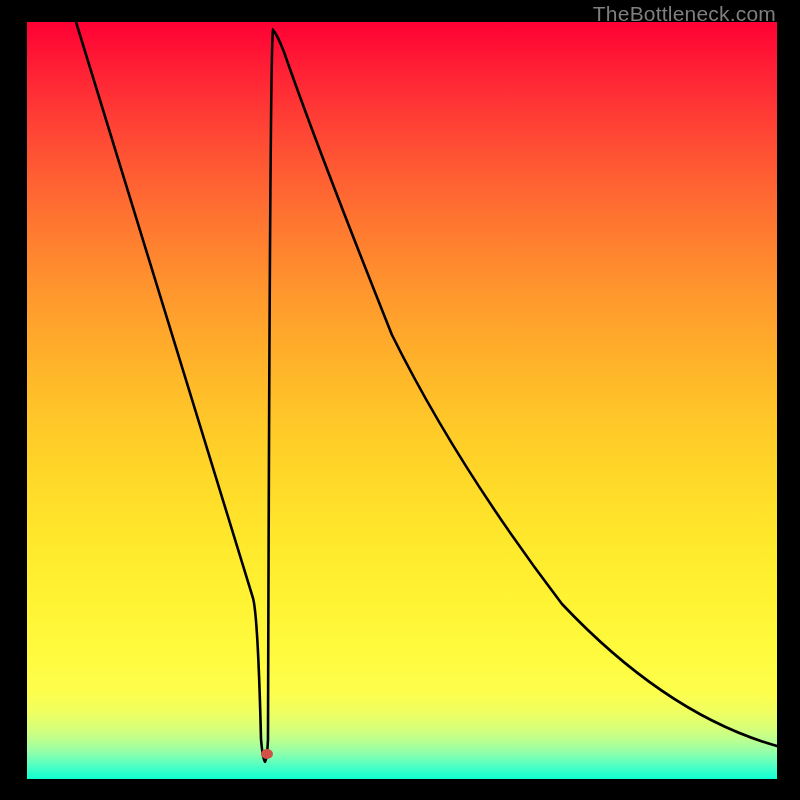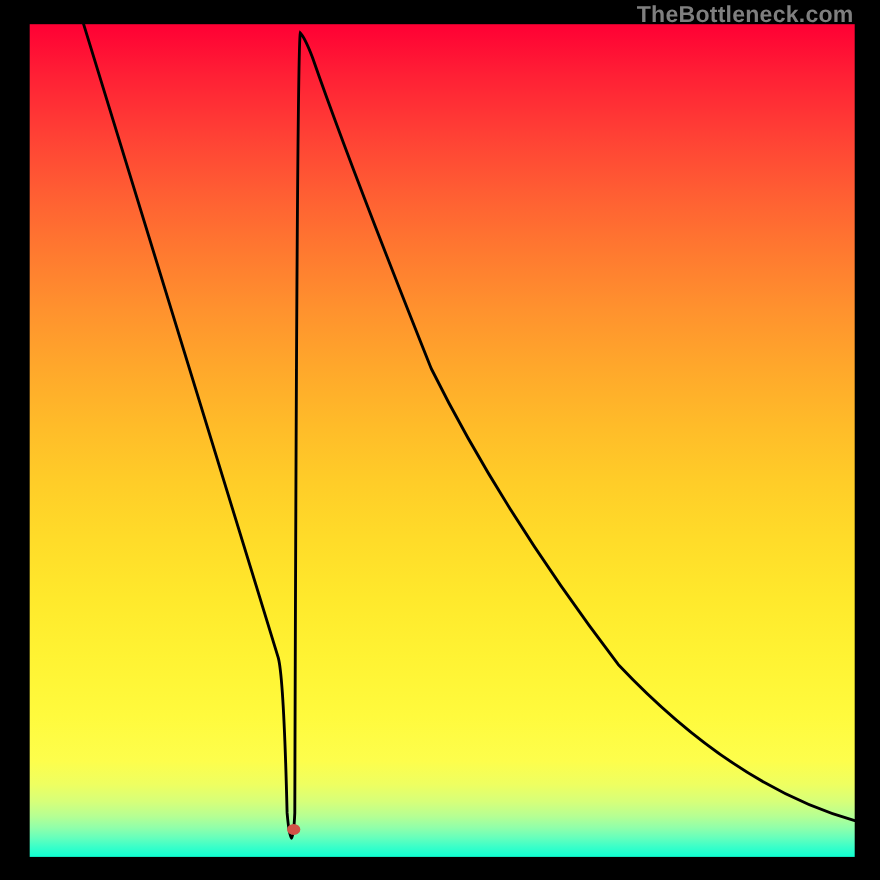"TheBottleneck.com" .watermark { font-weight: 700 -> 400 }
